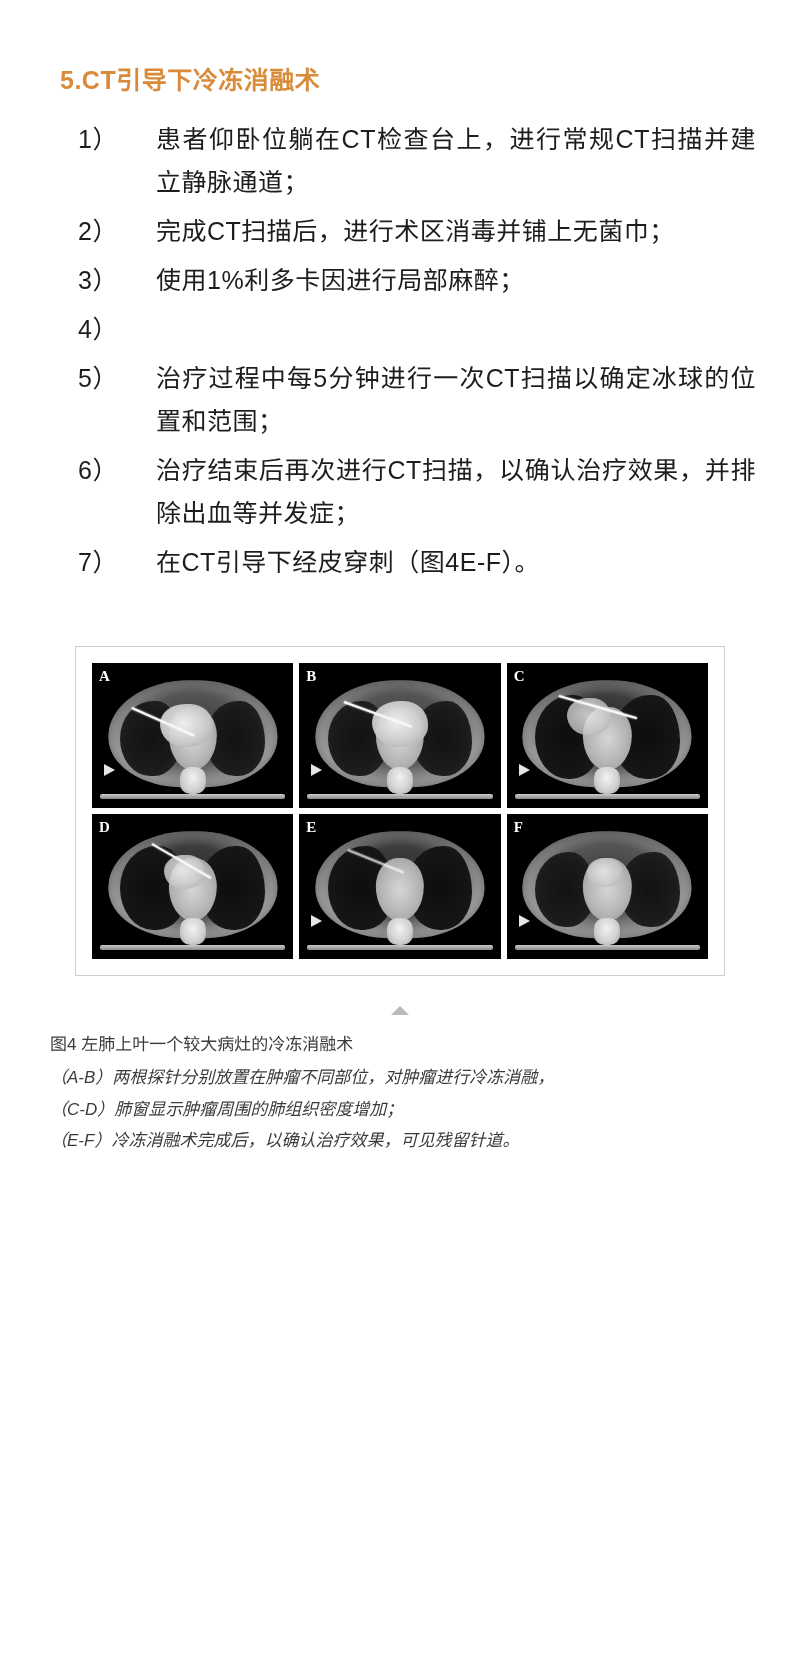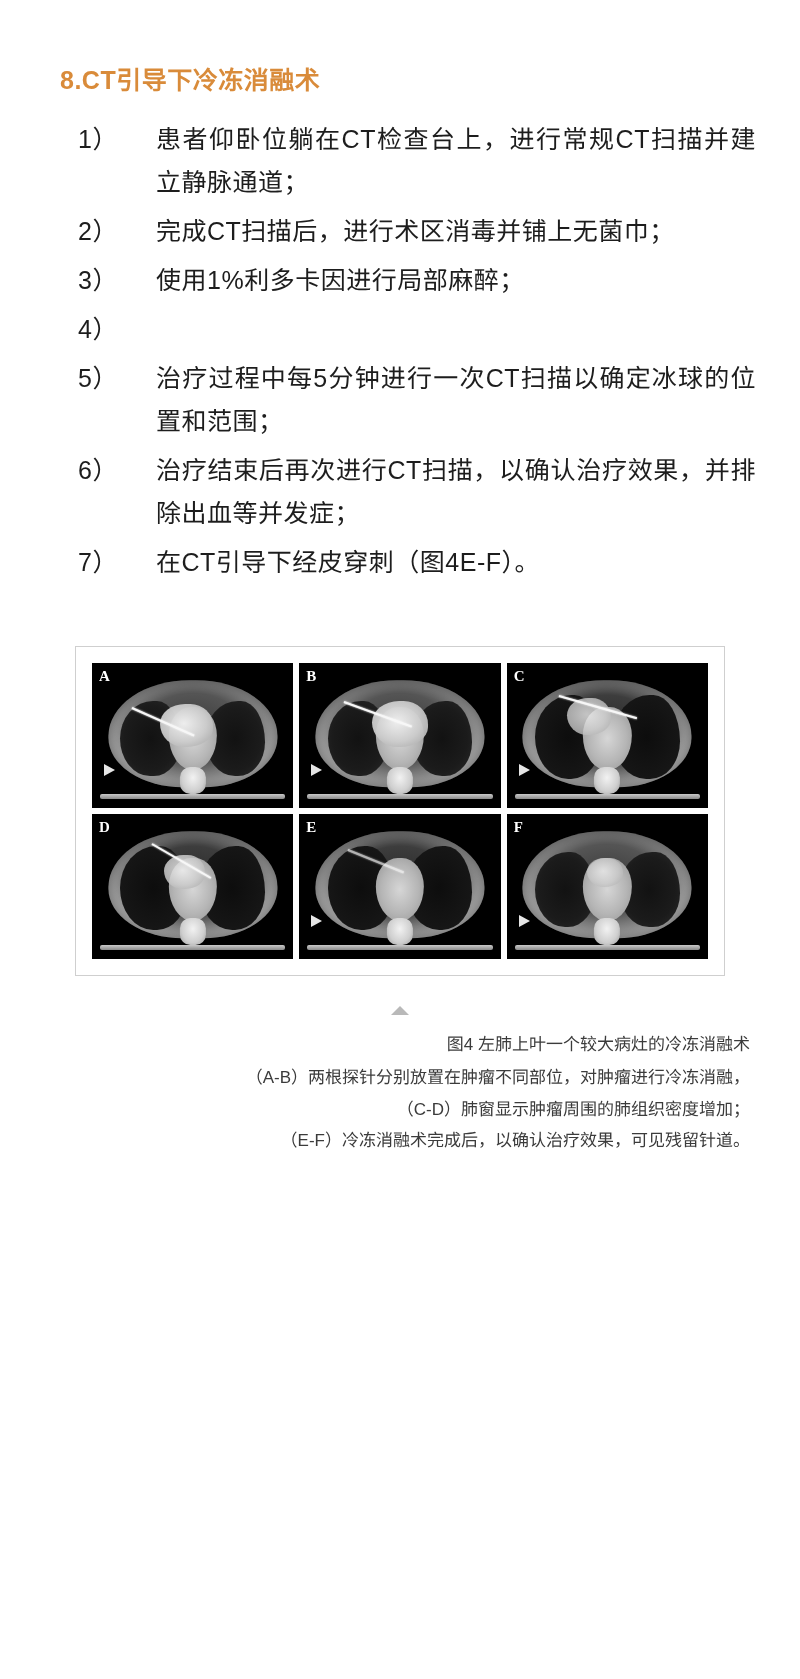"8.CT引导下冷冻消融术" h2.section-title { text: 8.CT -> 5.CT }
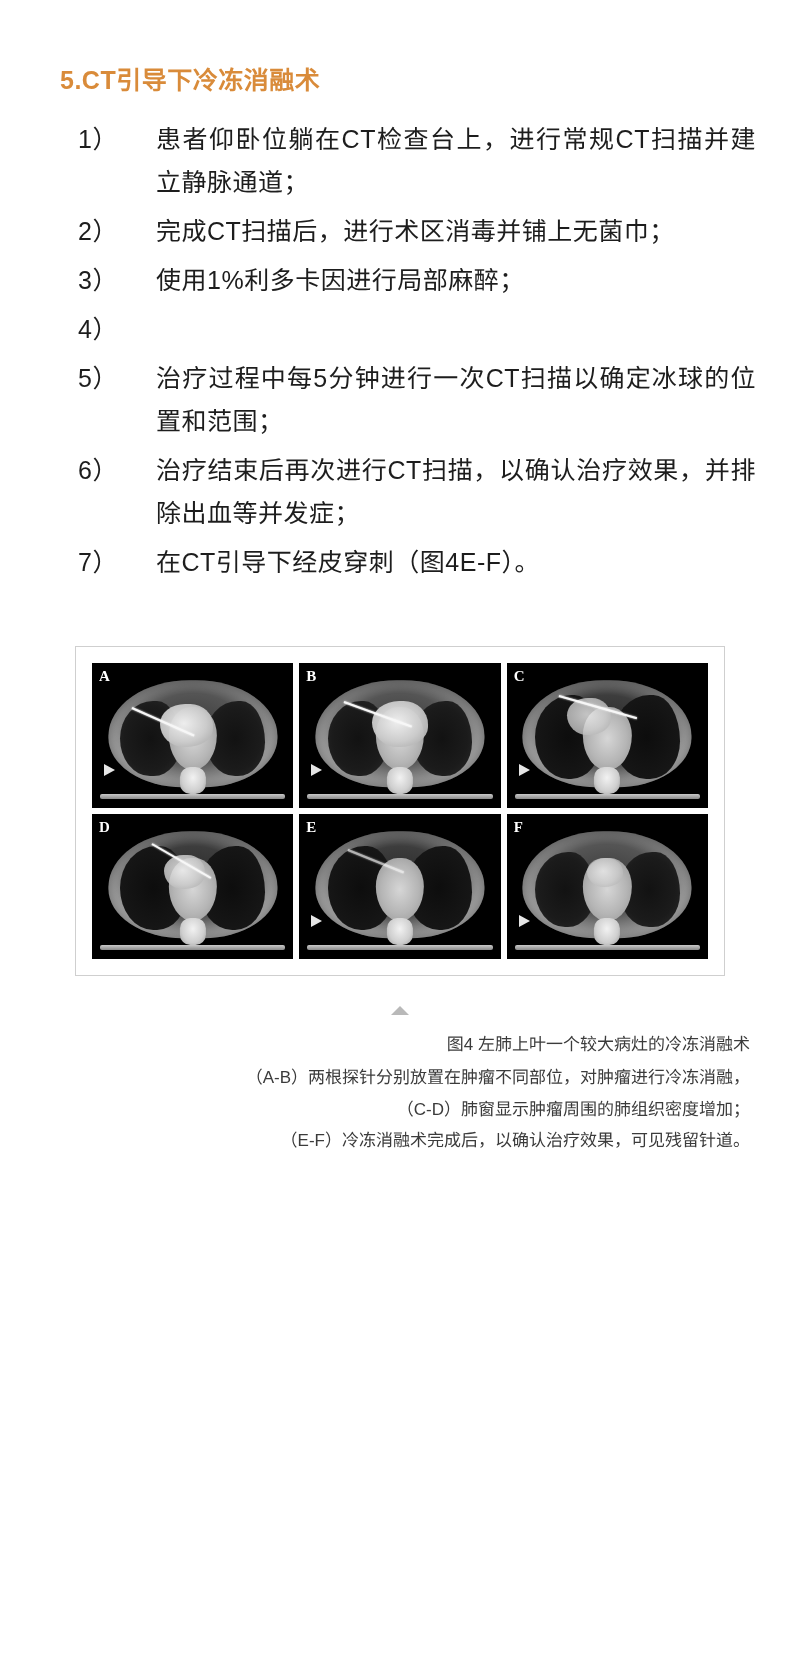"图4 左肺上叶一个较大病灶的冷冻消融术" .caption { text-align: right -> left }
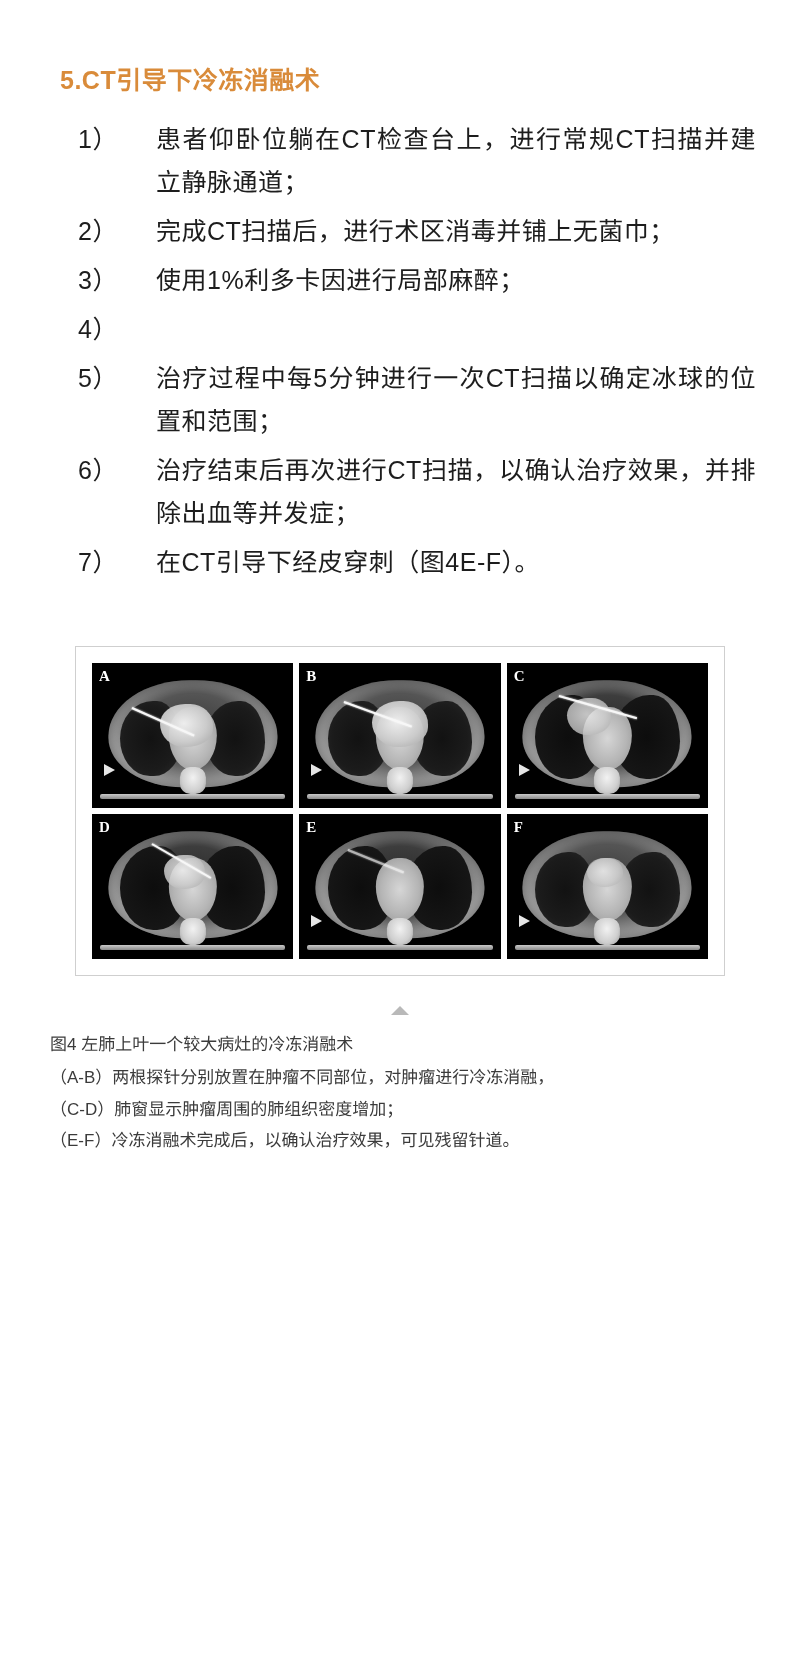"（A-B）两根探针分别放置在肿瘤不同部位，对肿瘤进行冷冻消融，" .caption-line { font-style: none -> italic }
